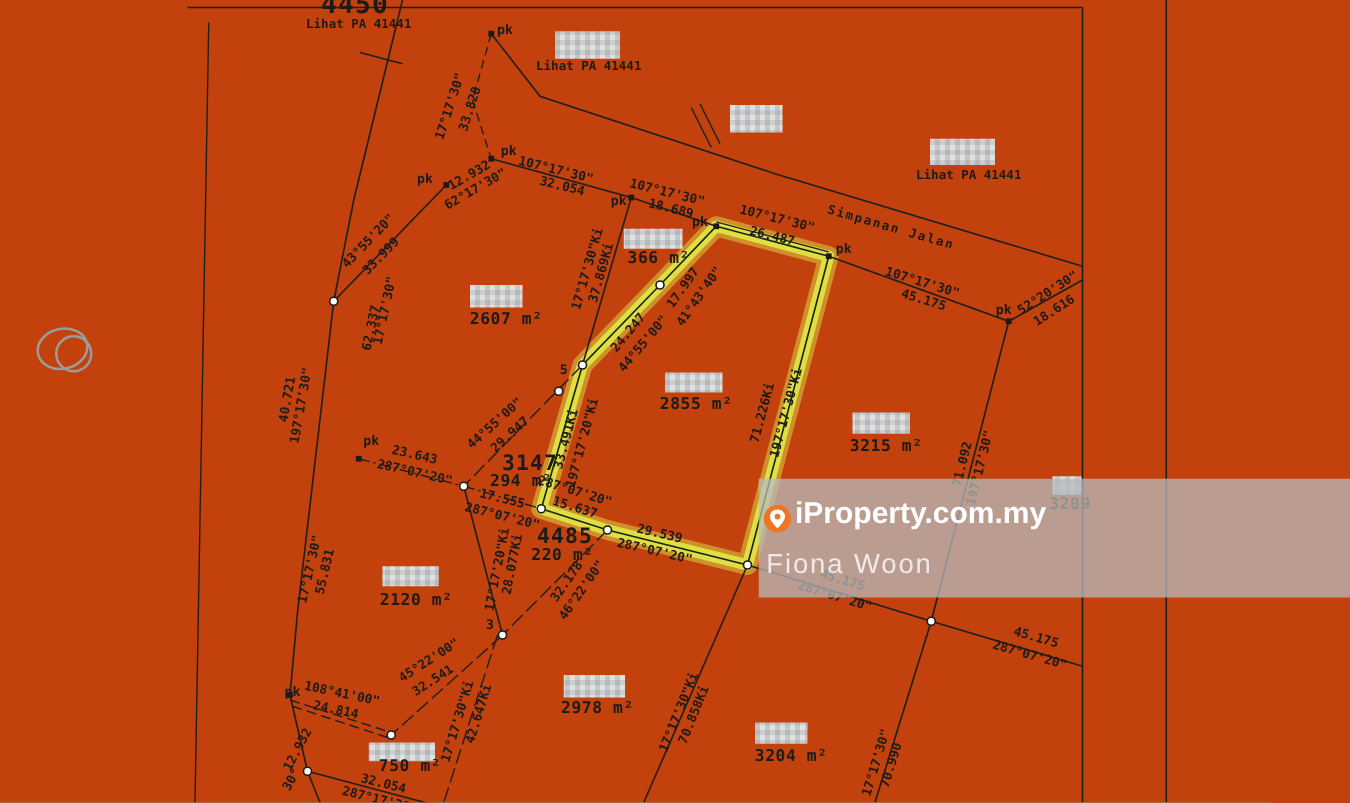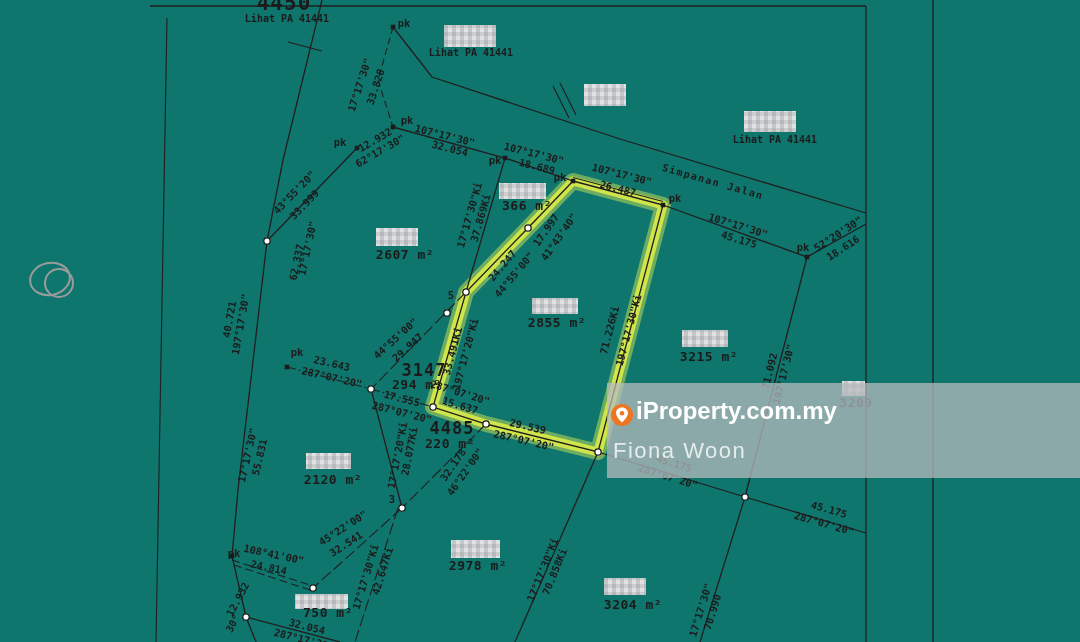"4450" .stage { background: #0f766e -> #c2410c }
